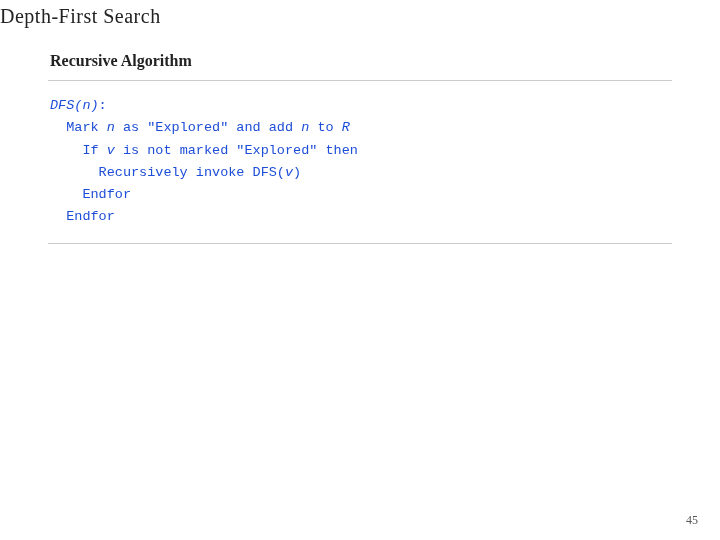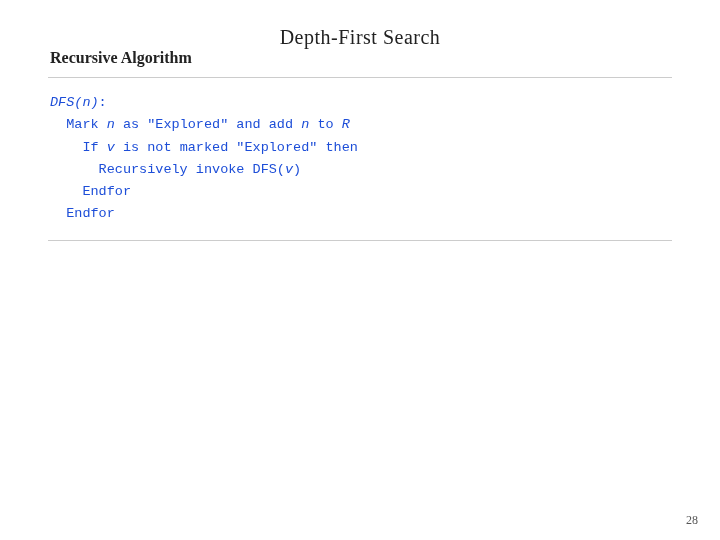"Depth-First Search" .page-title { padding-top: 26px -> 5px; text-align: center -> none }
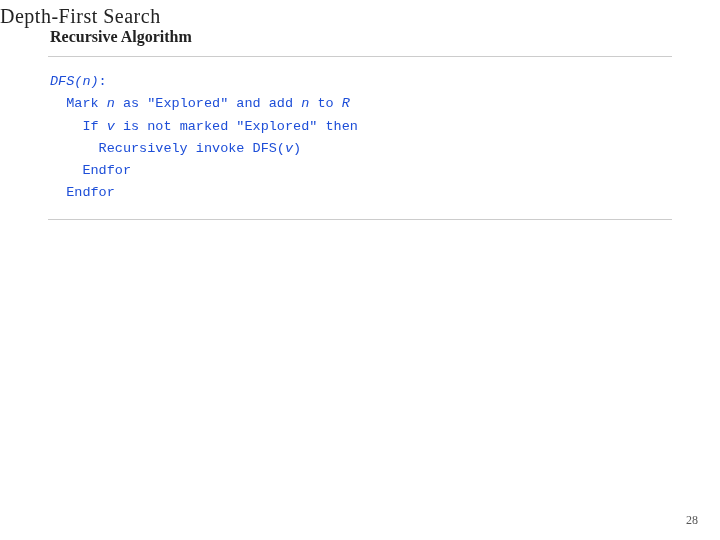"Recursive Algorithm" .section-label { margin-top: none -> 24px }
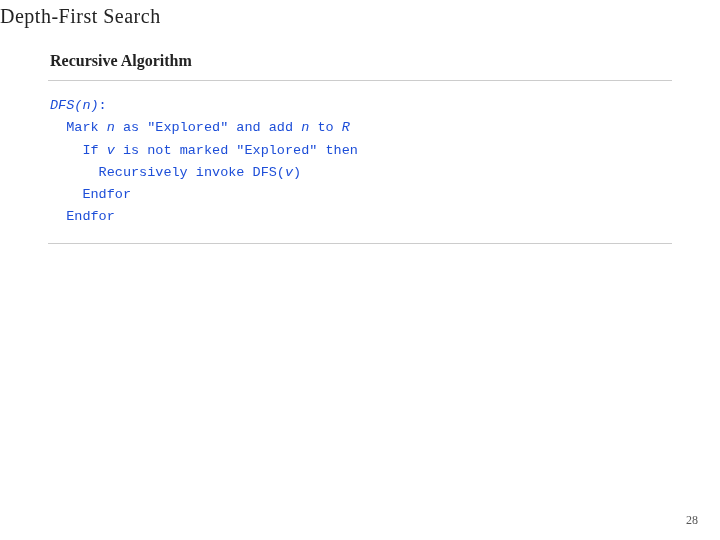"28" div.page-number { text: 28 -> 45 }
